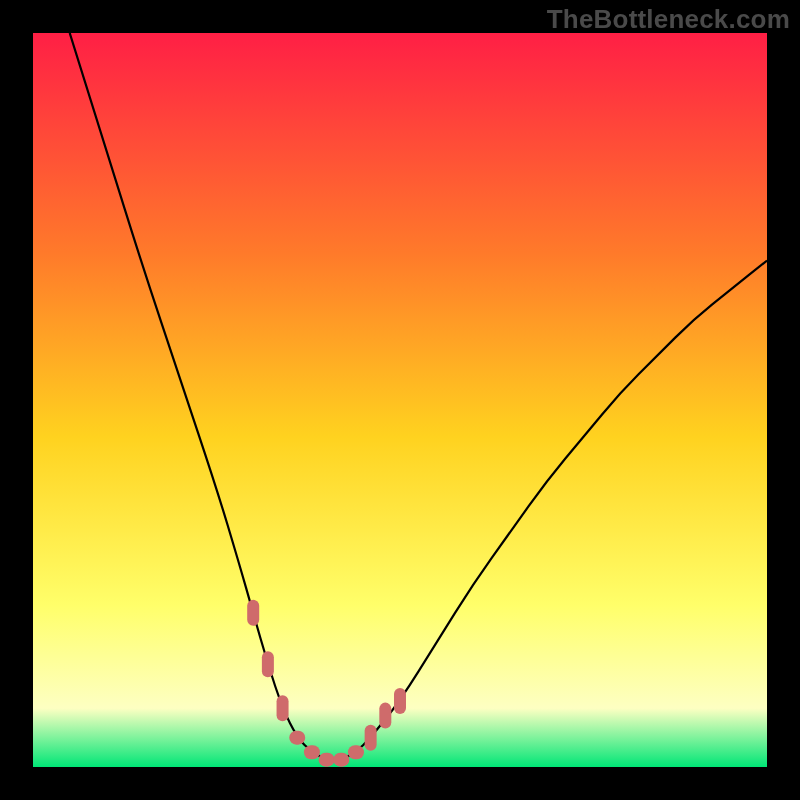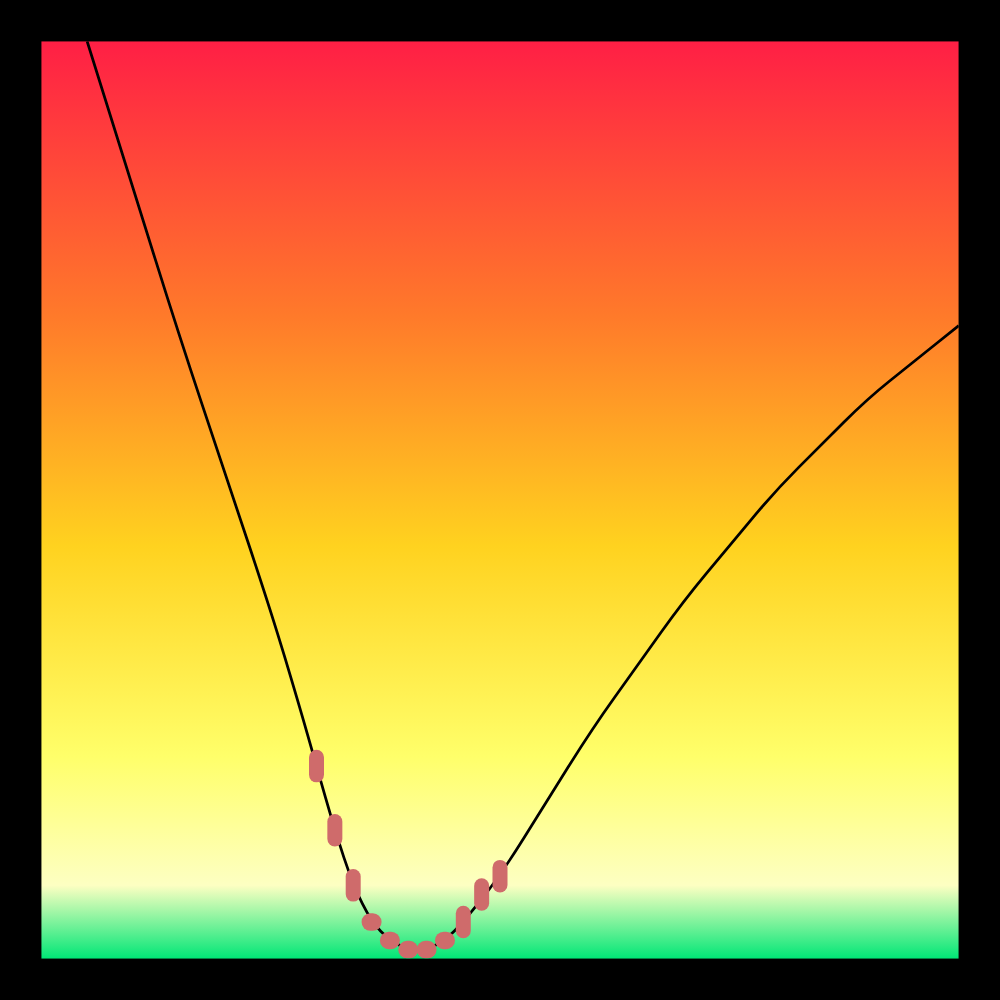"TheBottleneck.com" div.watermark { html: none -> <div>TheBottleneck.com</div> }
